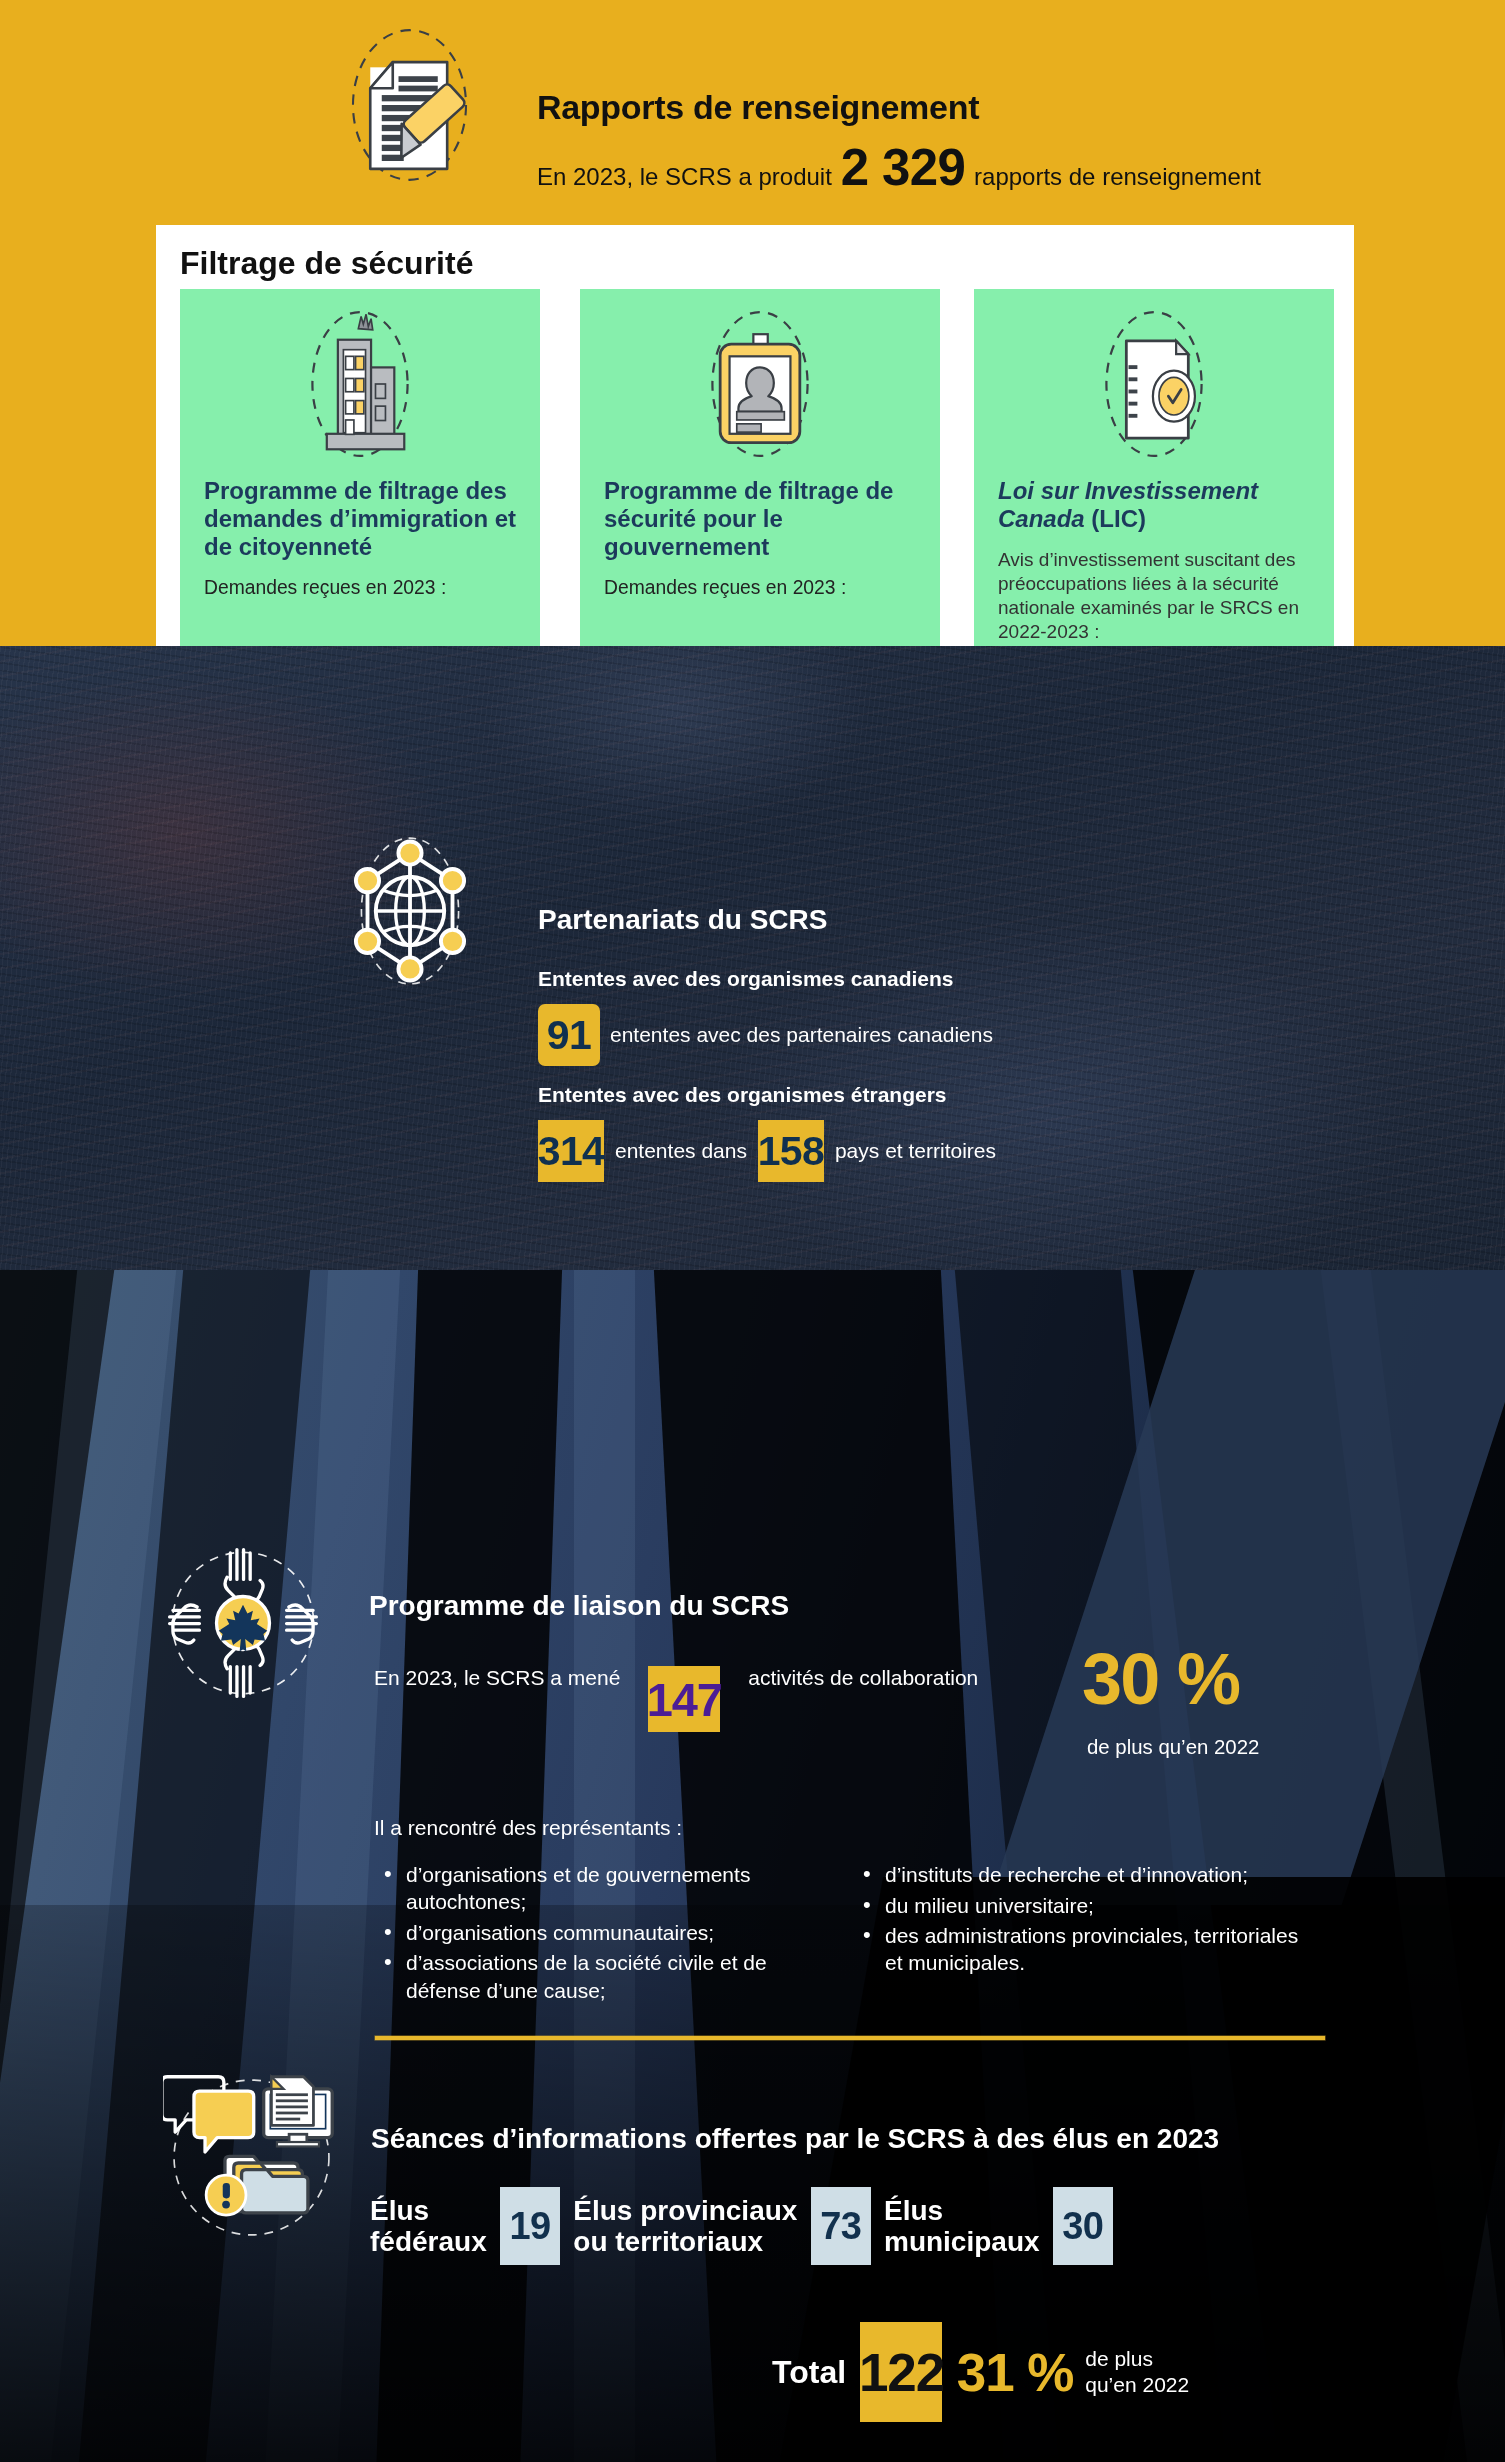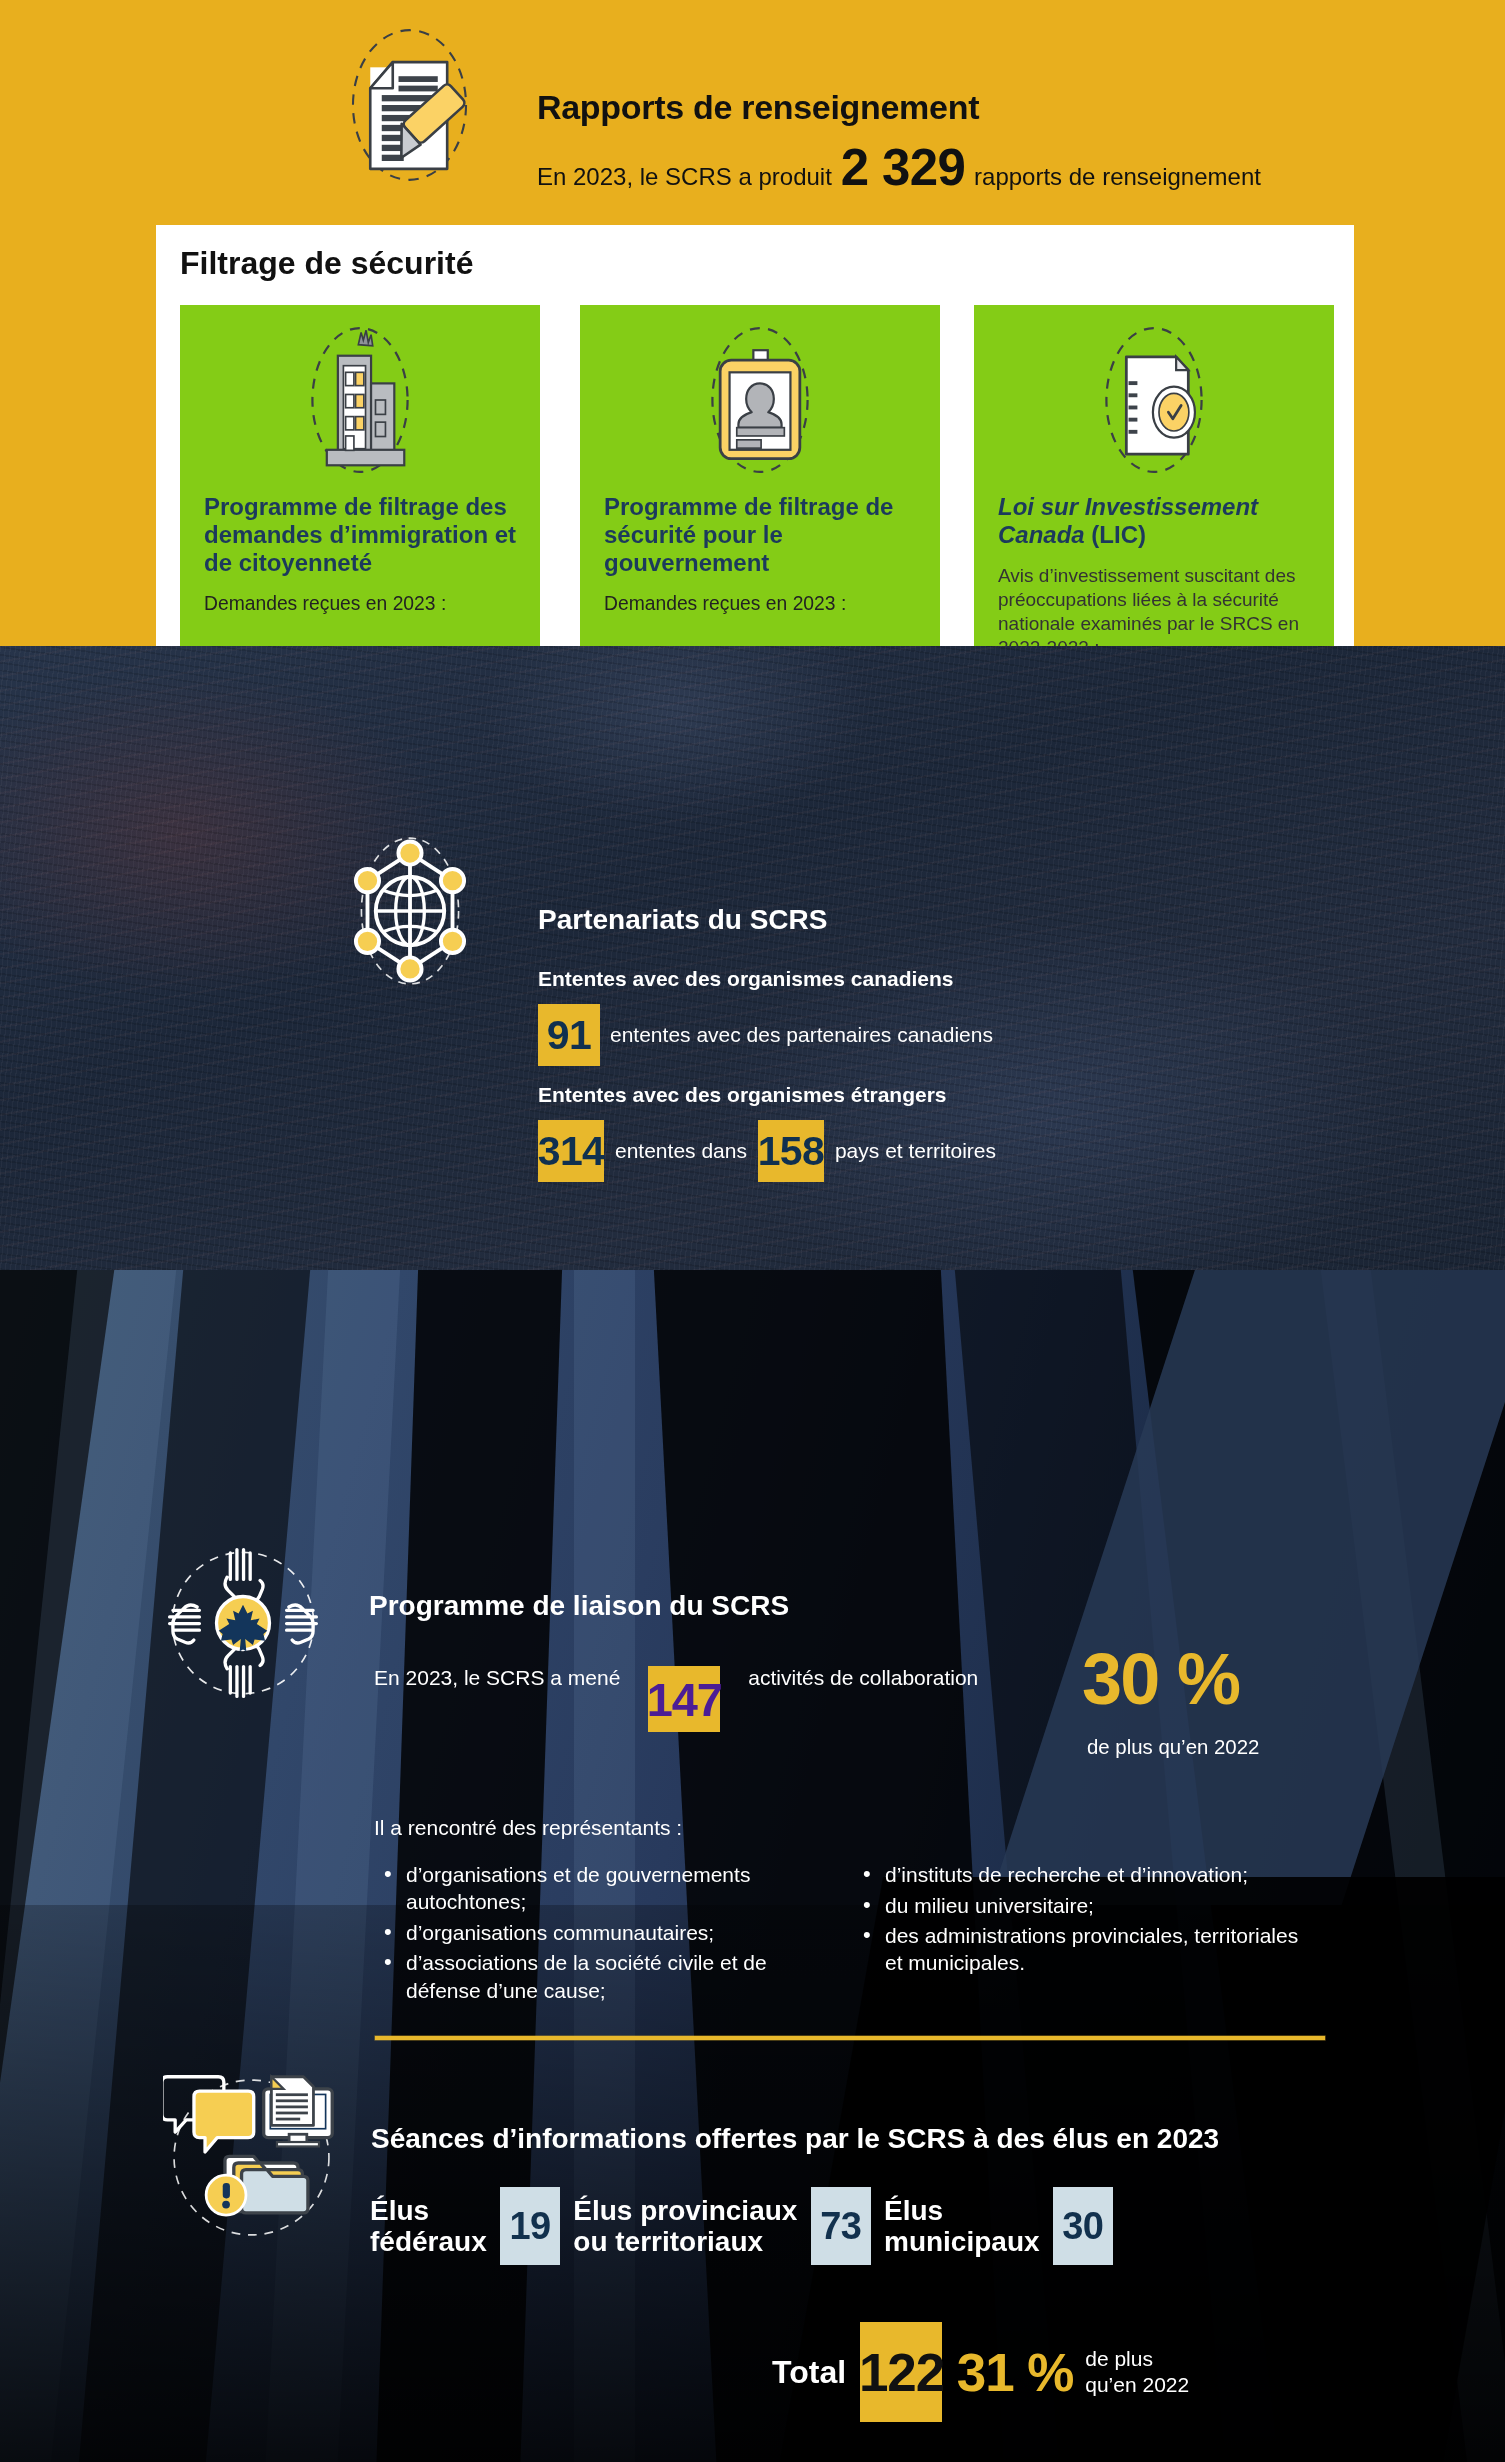"Programme de filtrage des demandes" .scard { background: #84cc16 -> #86efac; top: 80px -> 64px }
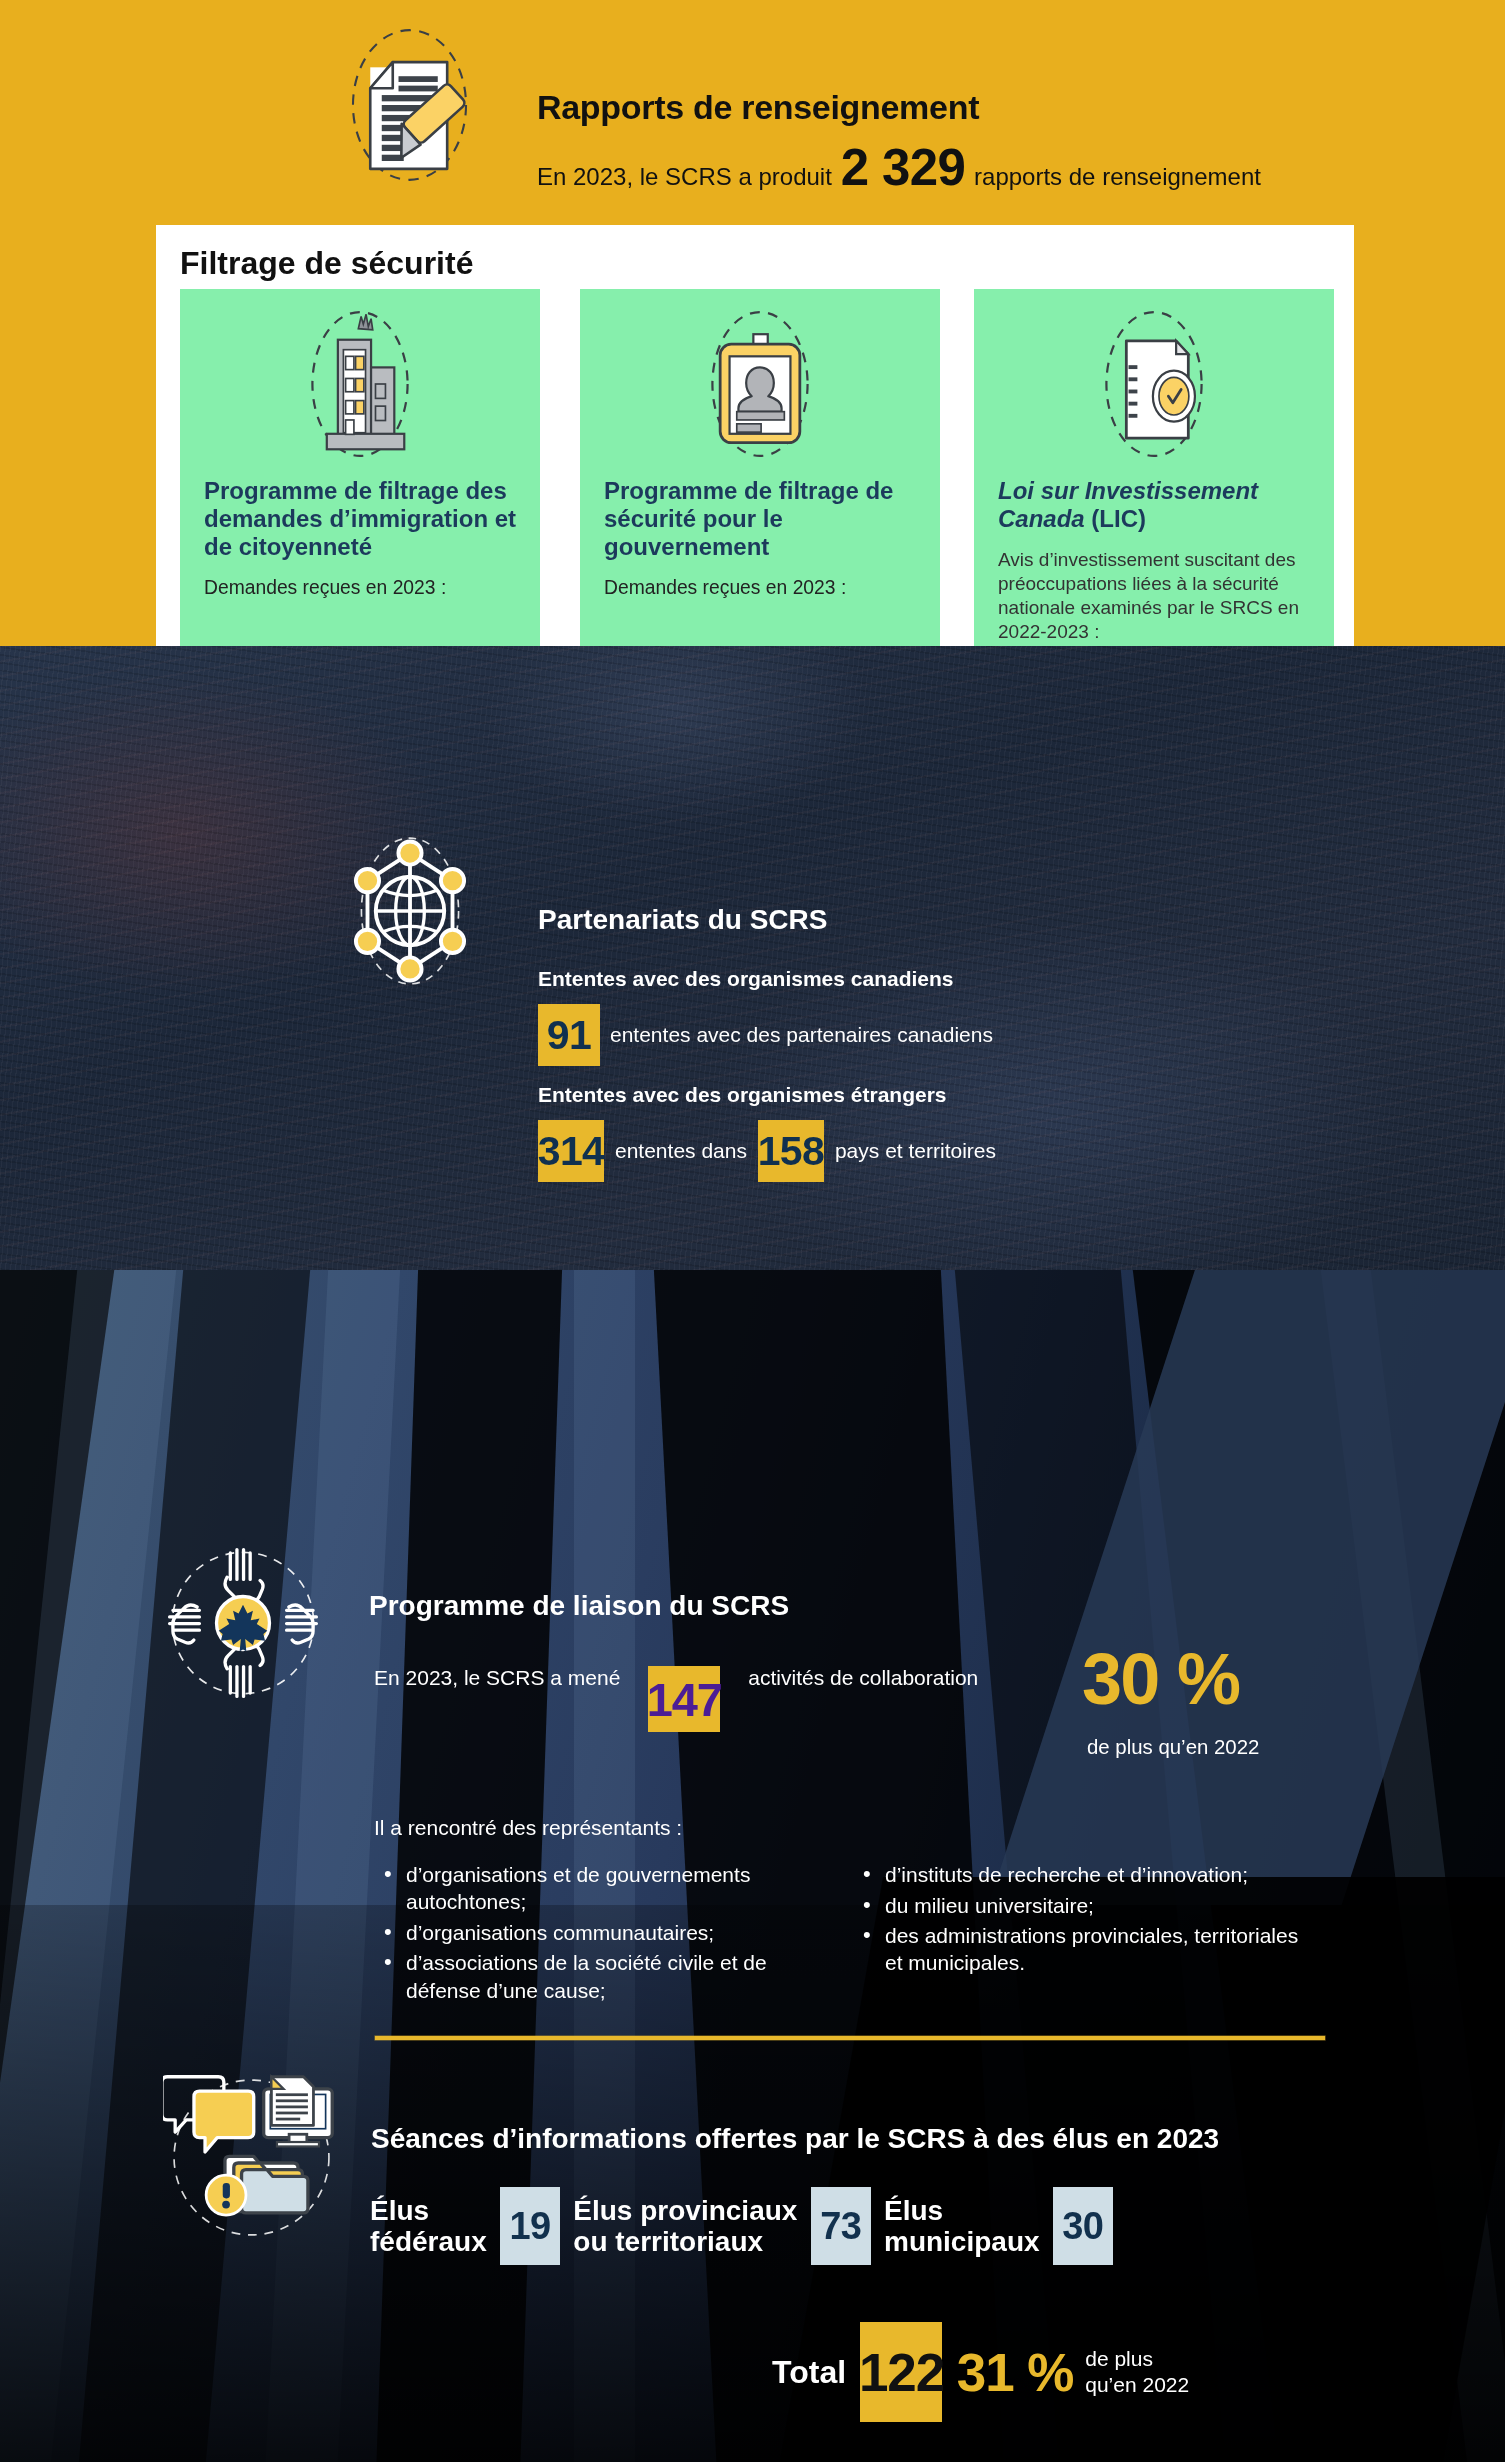"91" #part-row1 .ybox { border-radius: none -> 7px }
